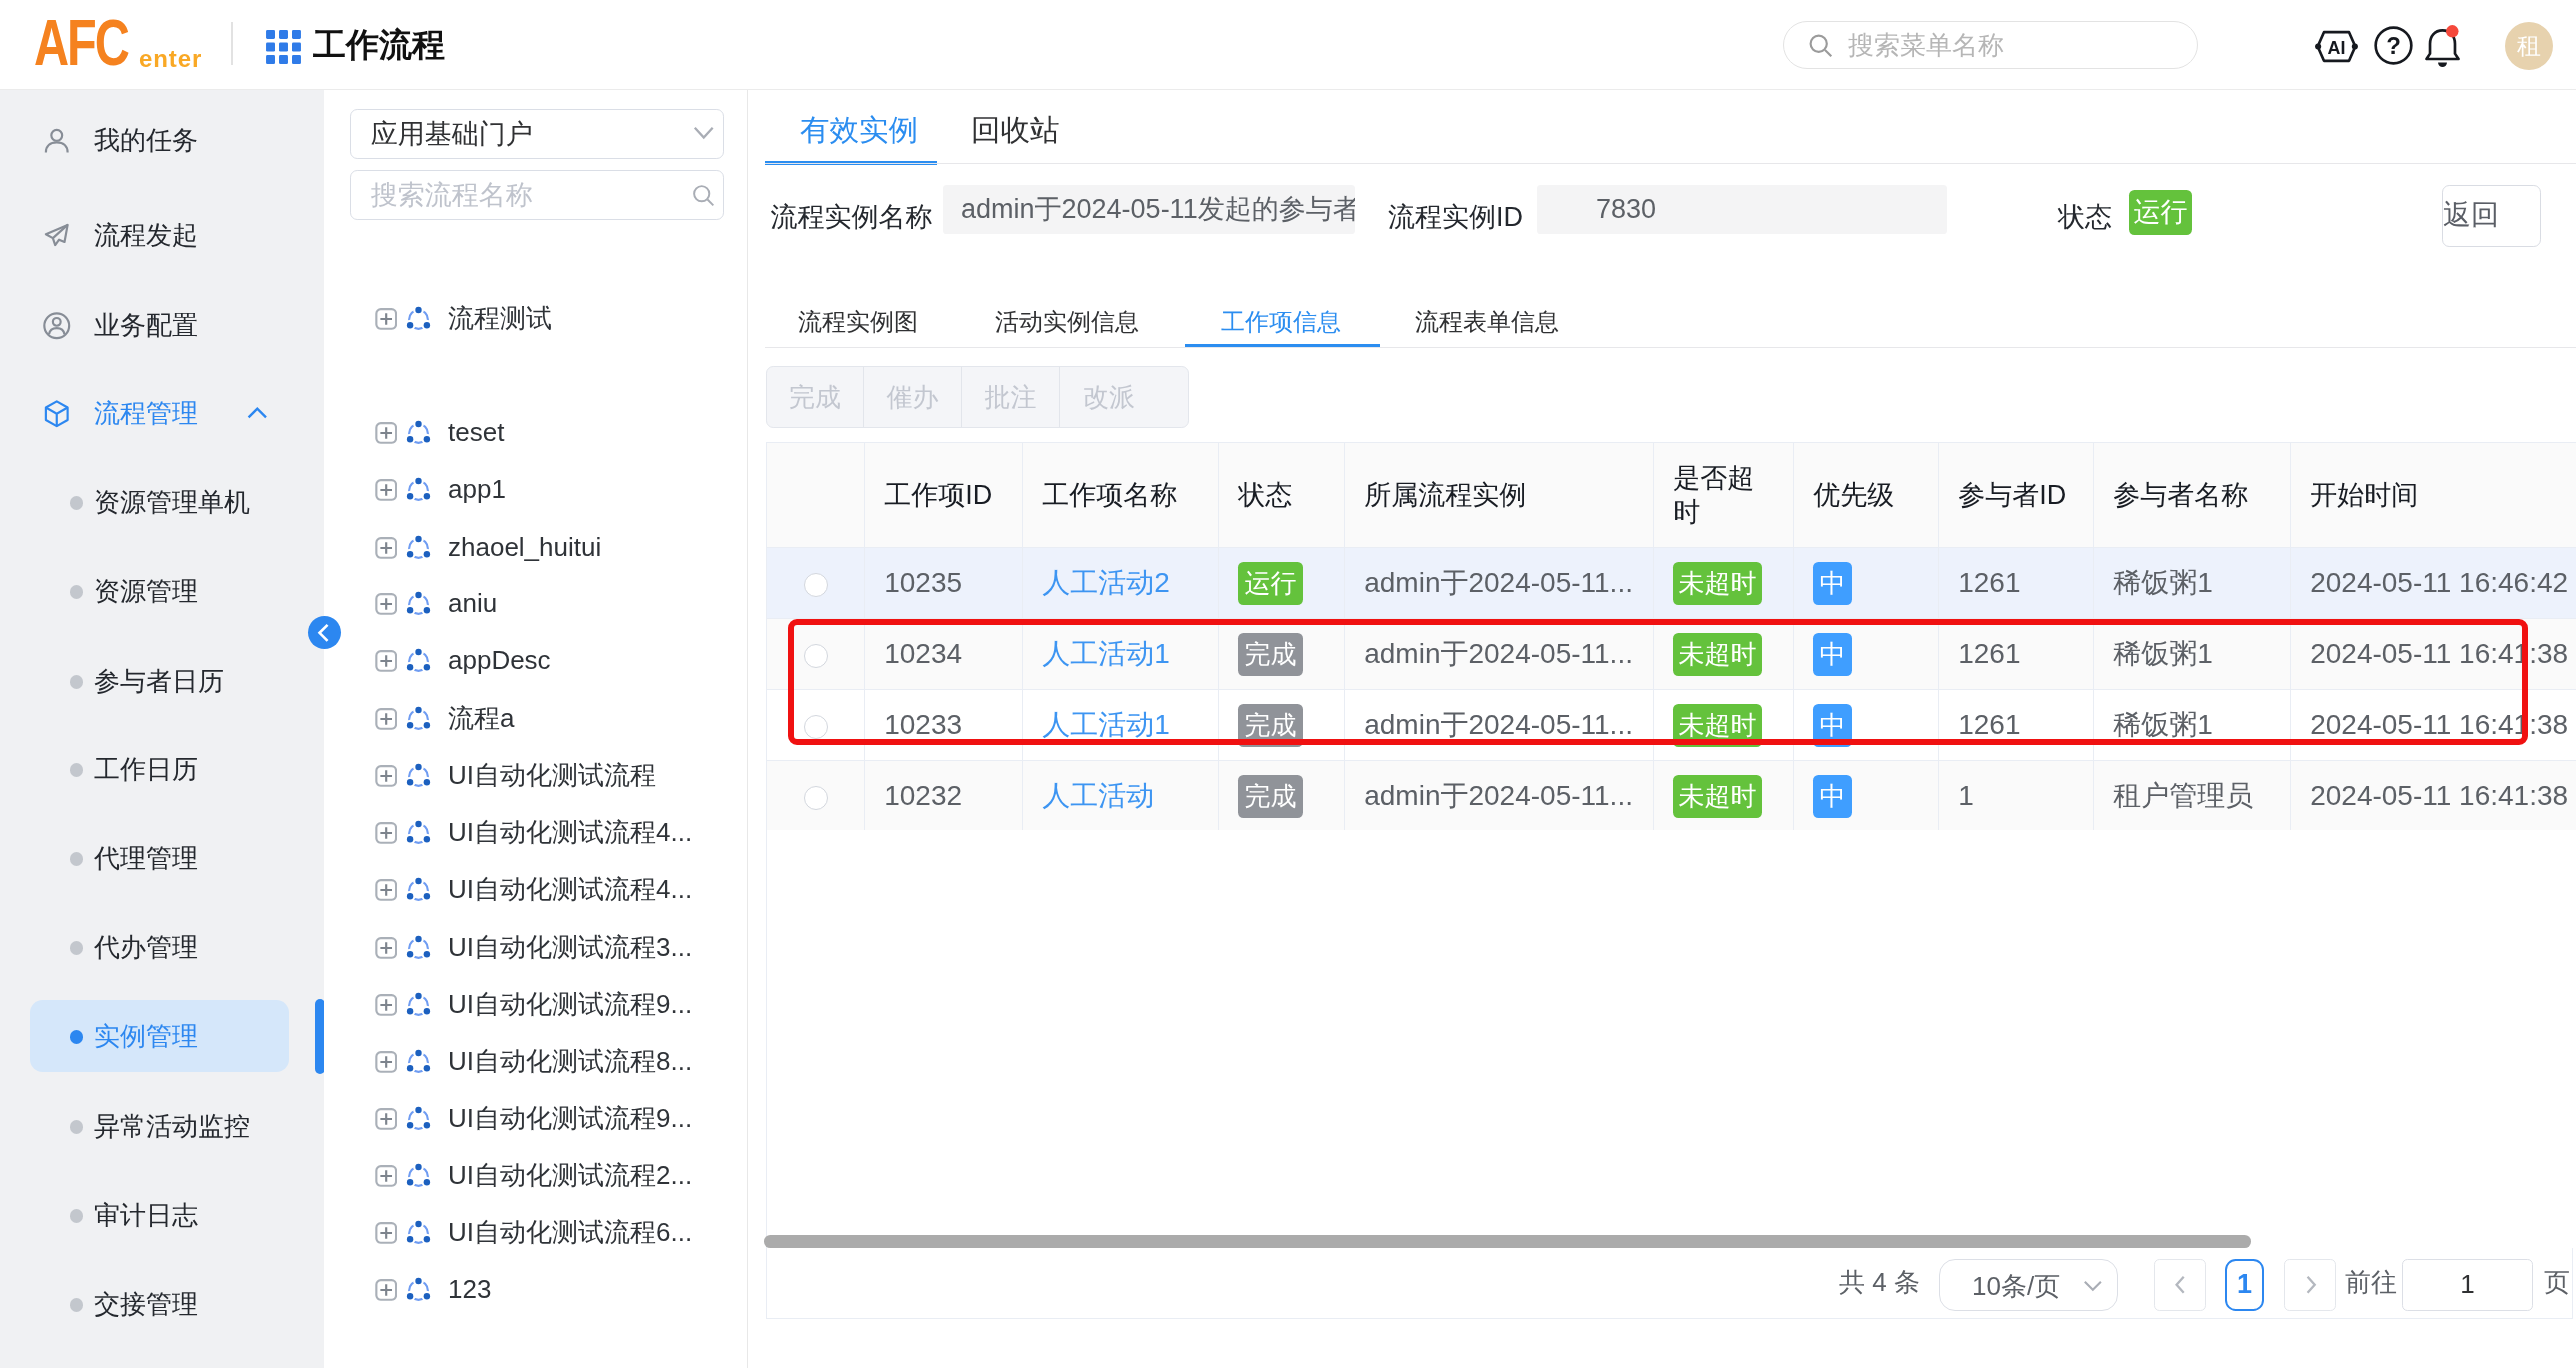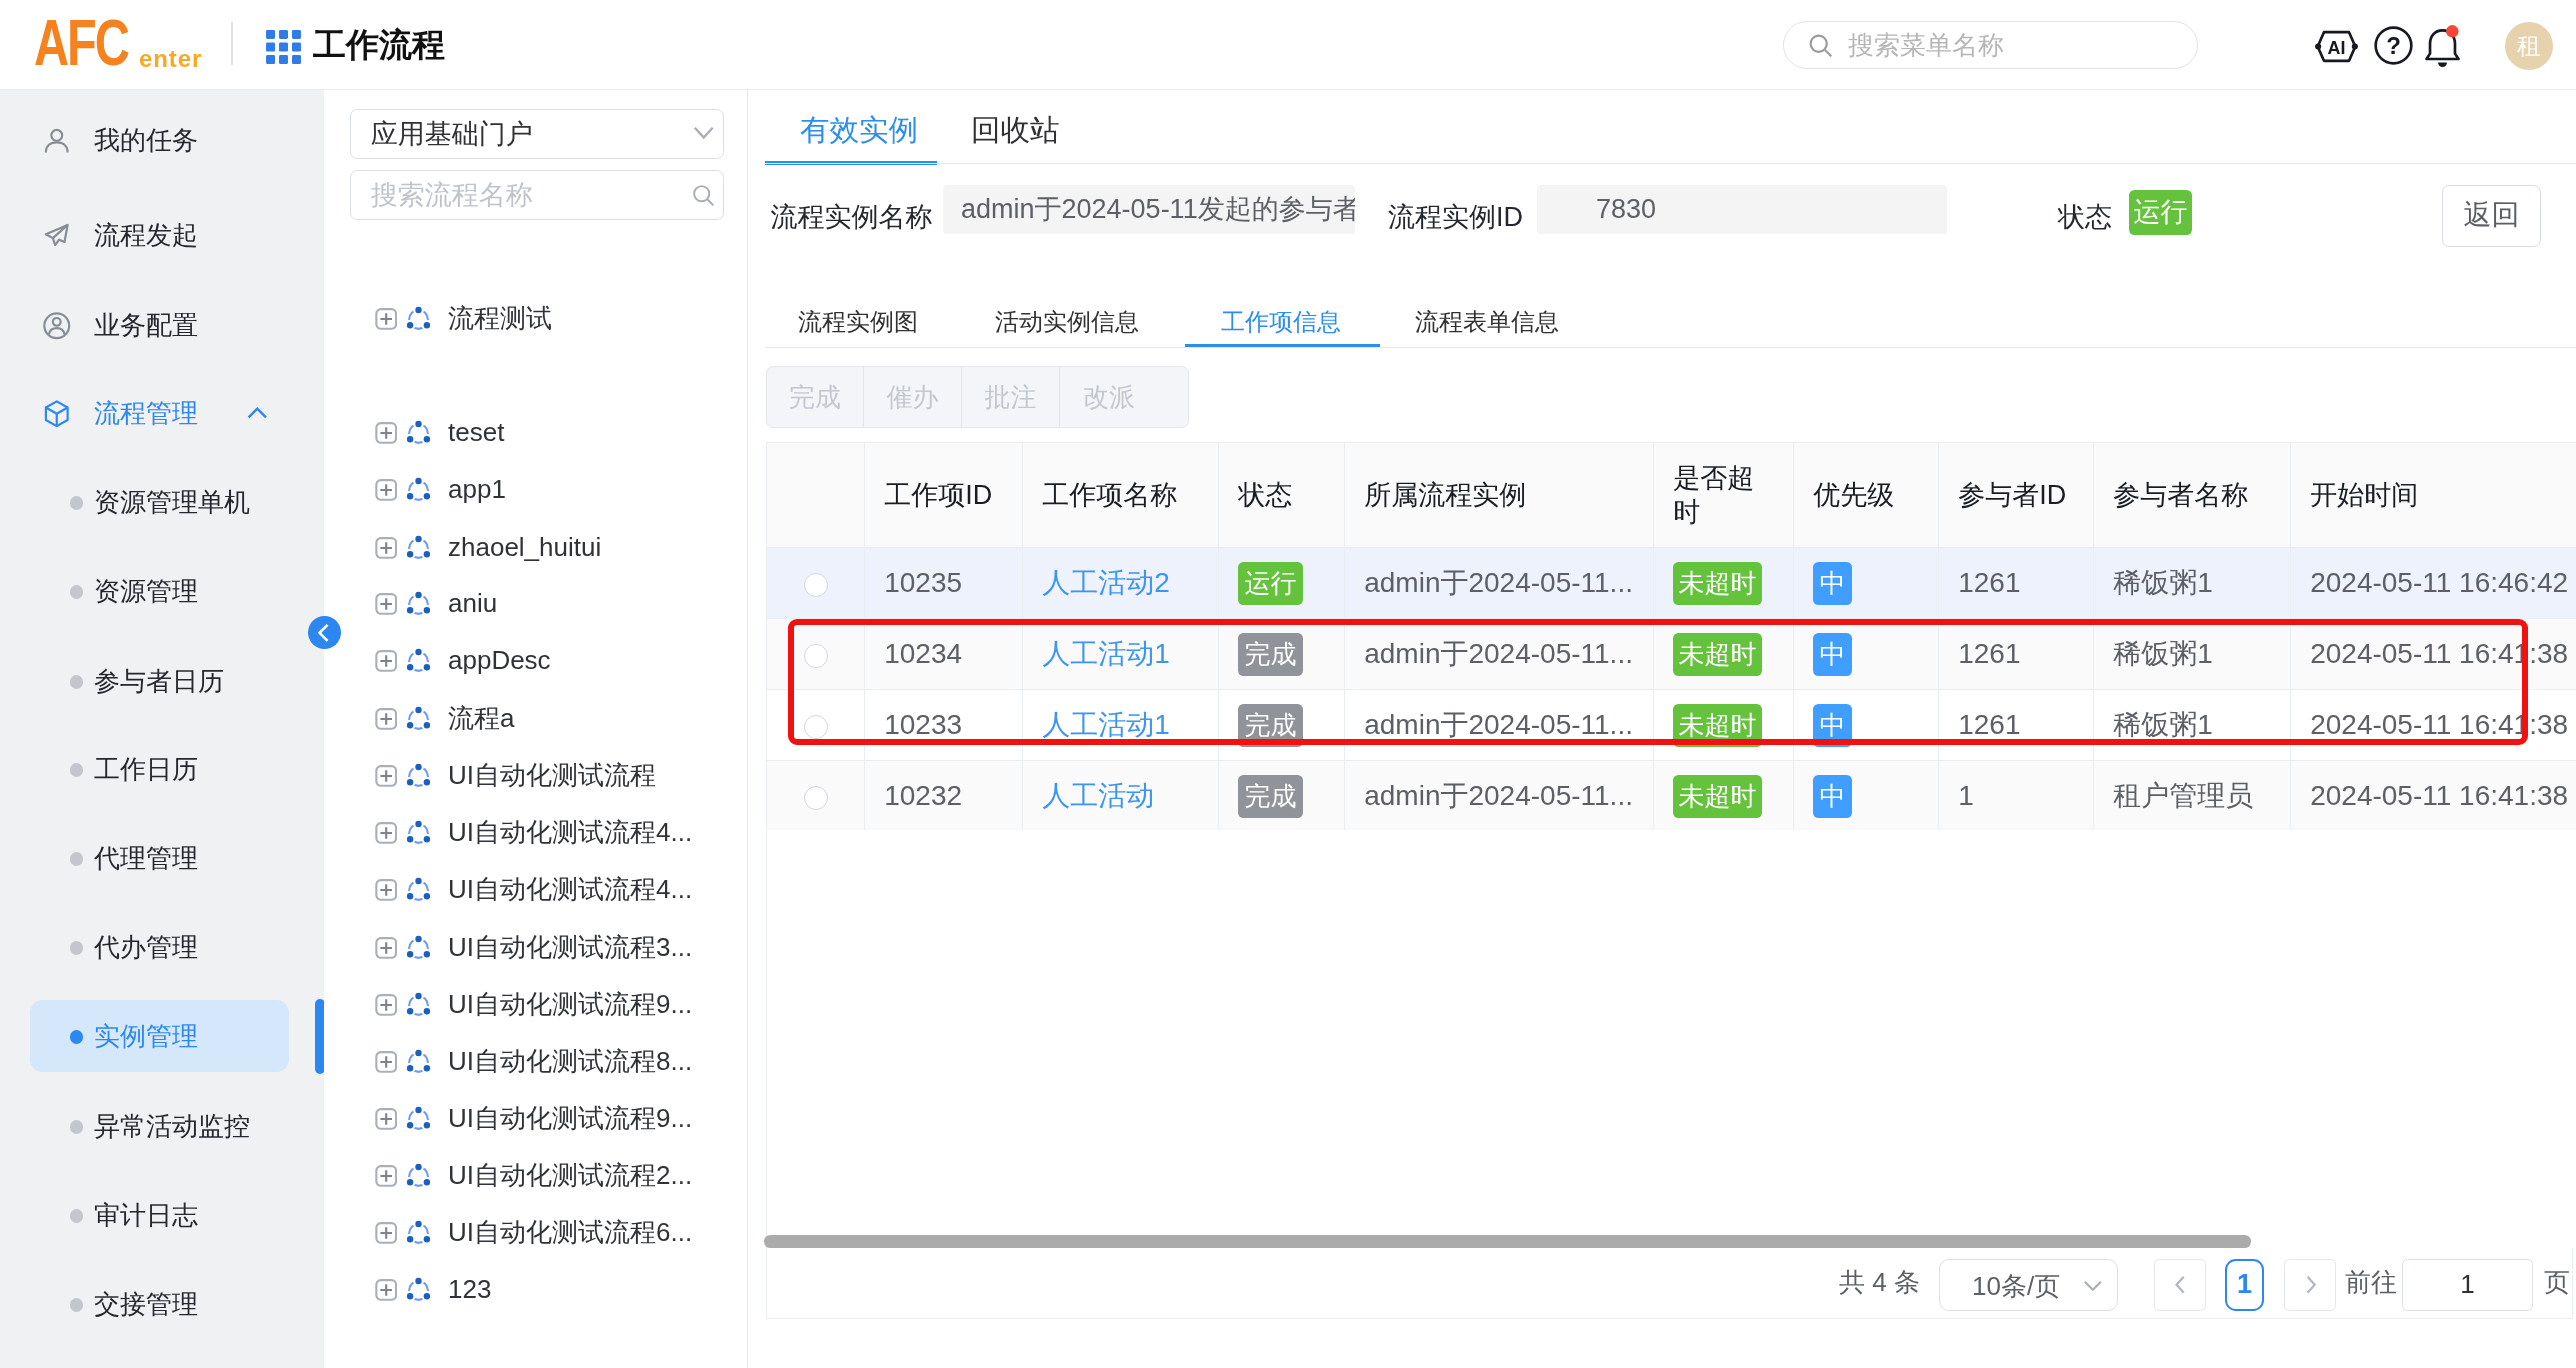"返回" .btn-back { text-align: center -> none }
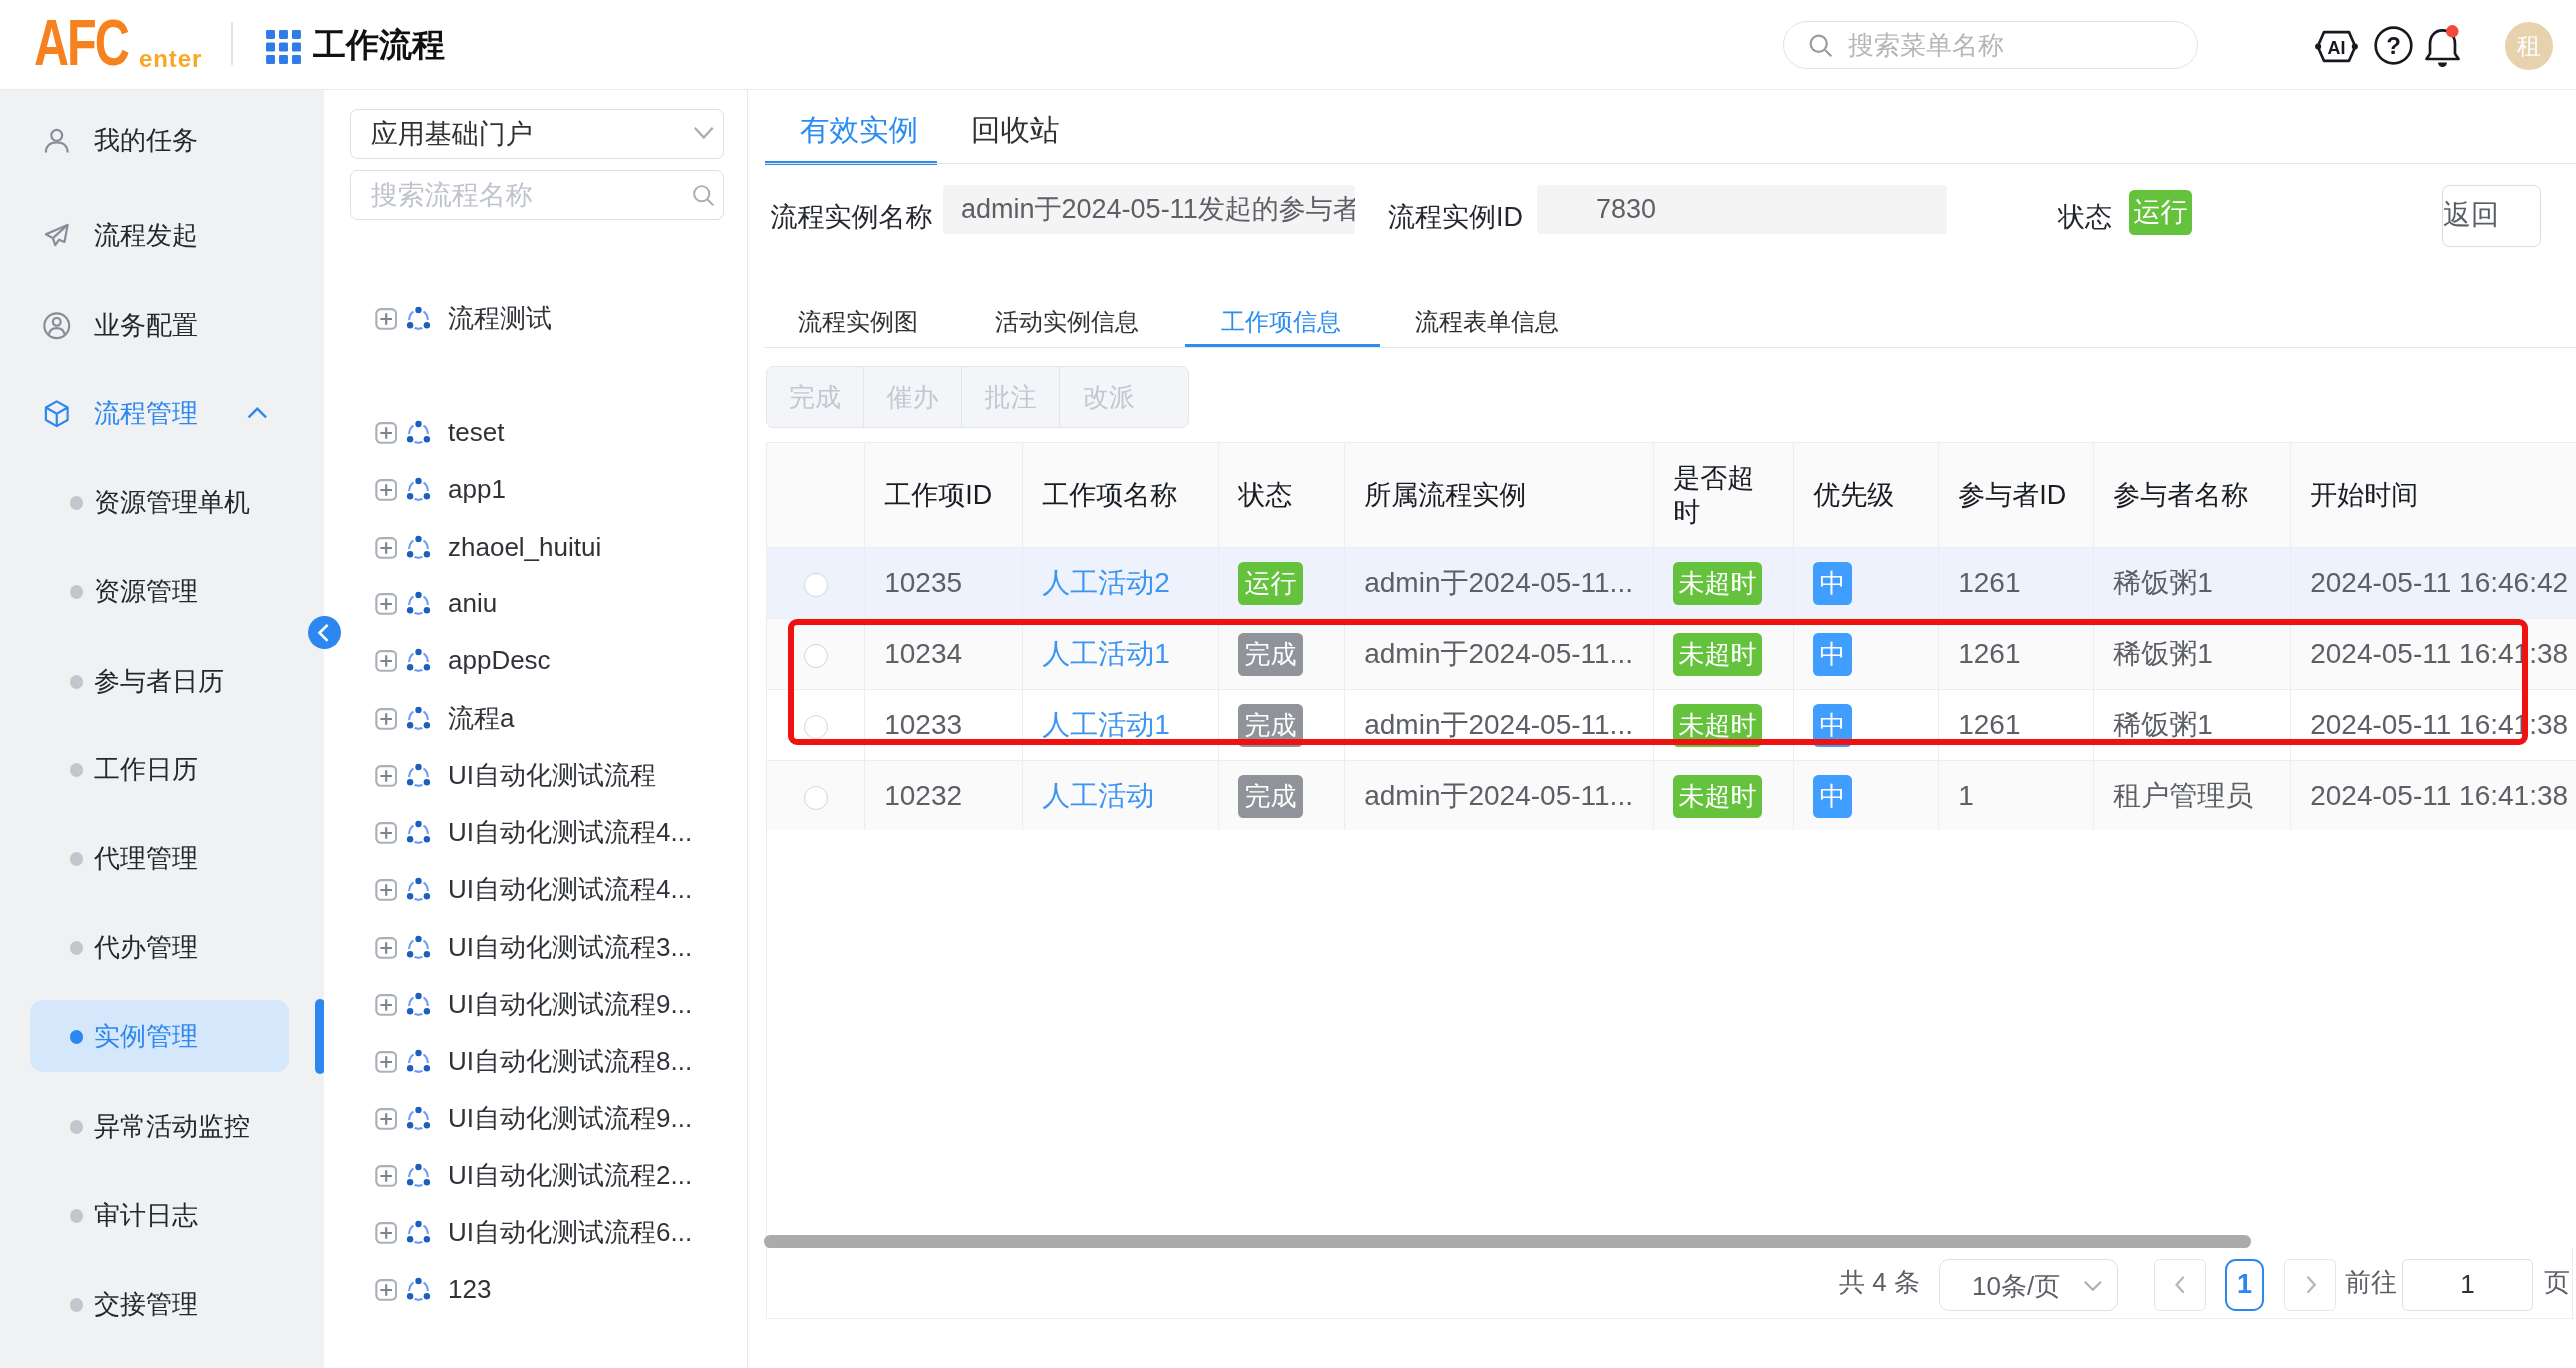"10条/页" div.pgc { border-radius: 10px -> 16px }
